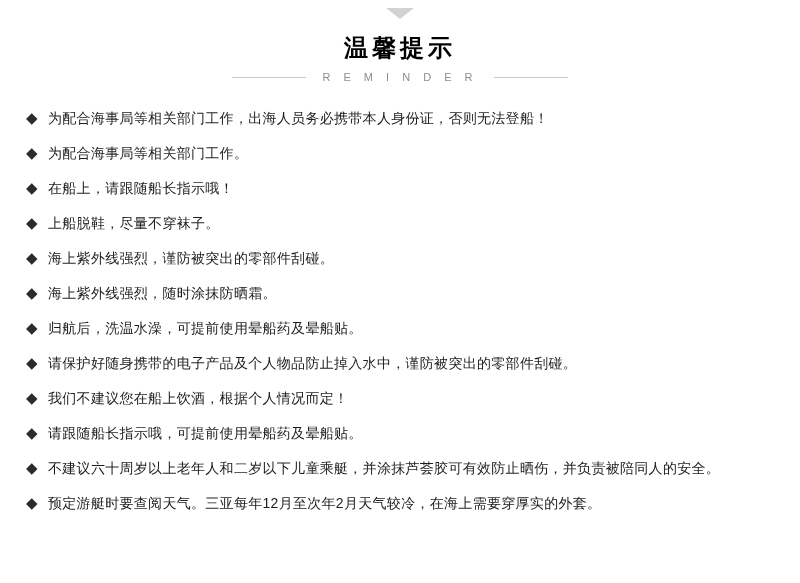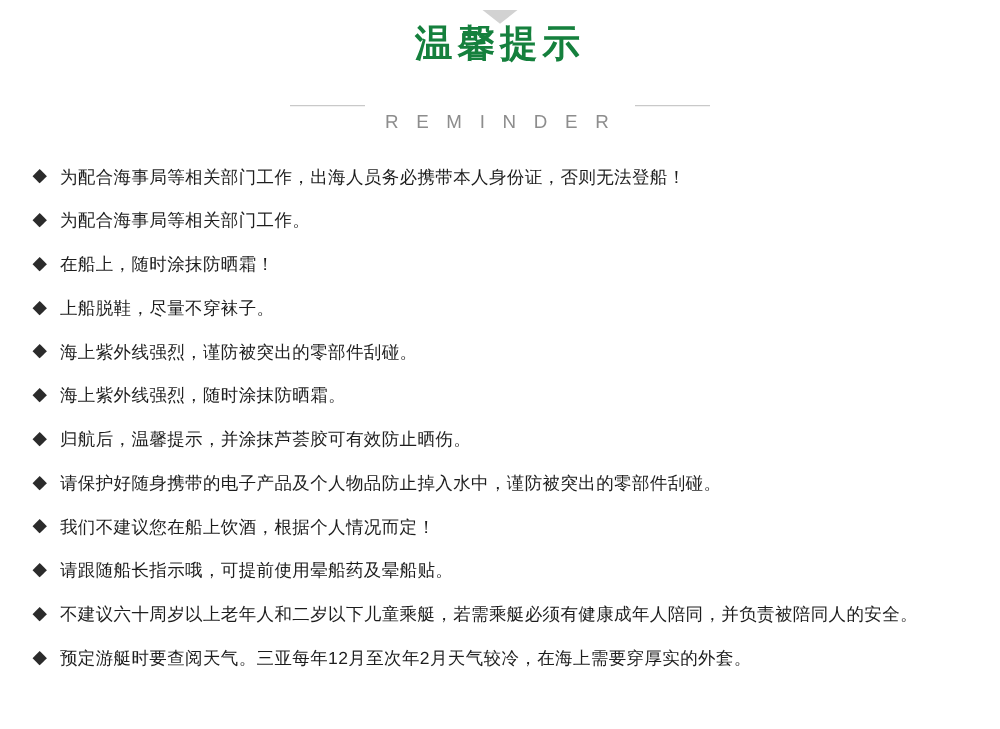"温馨提示" .title { color: #15803d -> #000000; font-size: 30px -> 24px; margin-top: none -> 16px }
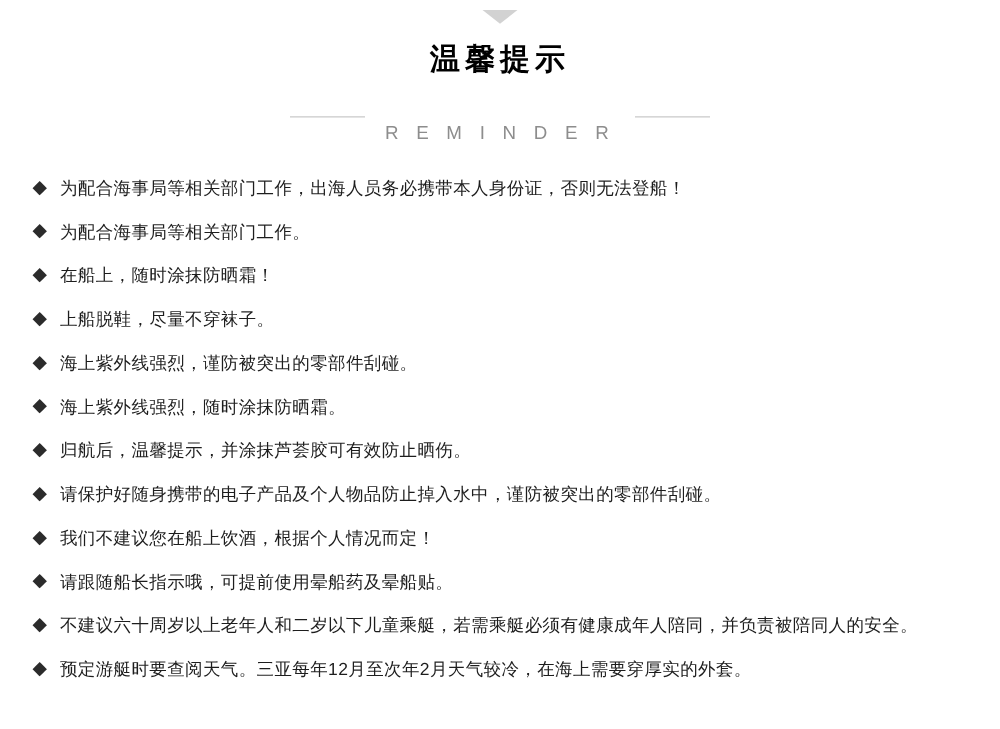"R E M I N" .subtitle { font-size: 15px -> 11px; margin-top: 27px -> none }
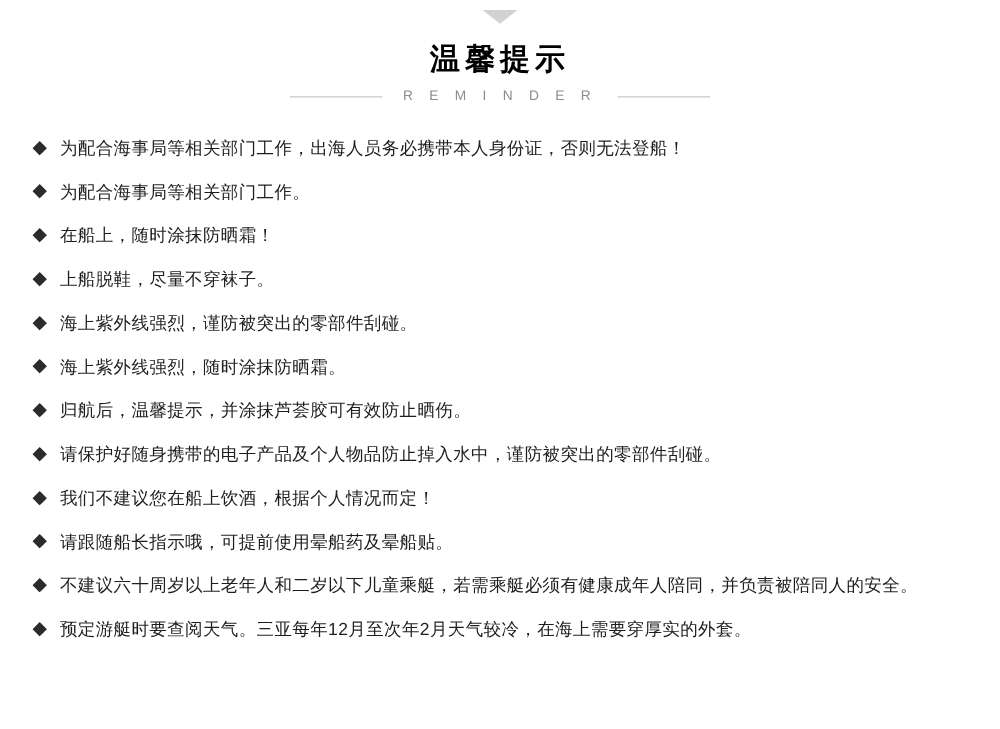"在船上，随时涂抹防晒霜！" span.notice-text { text: 随时涂抹防晒霜 -> 请跟随船长指示哦 }
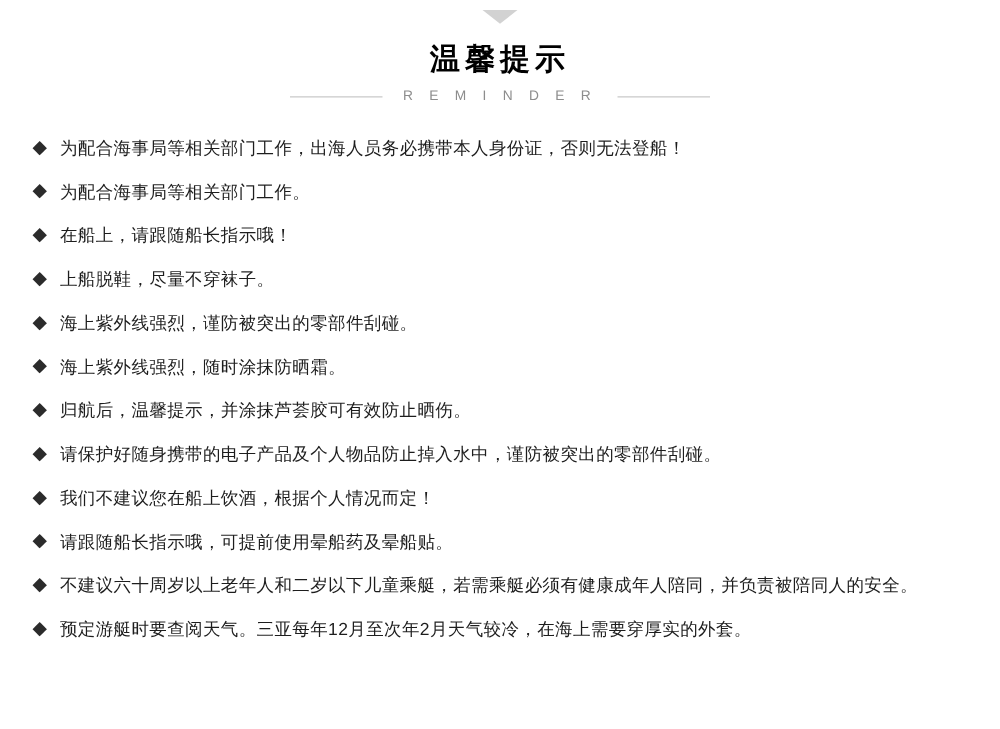"归航后，温馨提示，并涂抹芦荟胶可有效防止晒伤。" span.notice-text { text: 温馨提示，并涂抹芦荟胶可有效防止晒伤 -> 洗温水澡，可提前使用晕船药及晕船贴 }
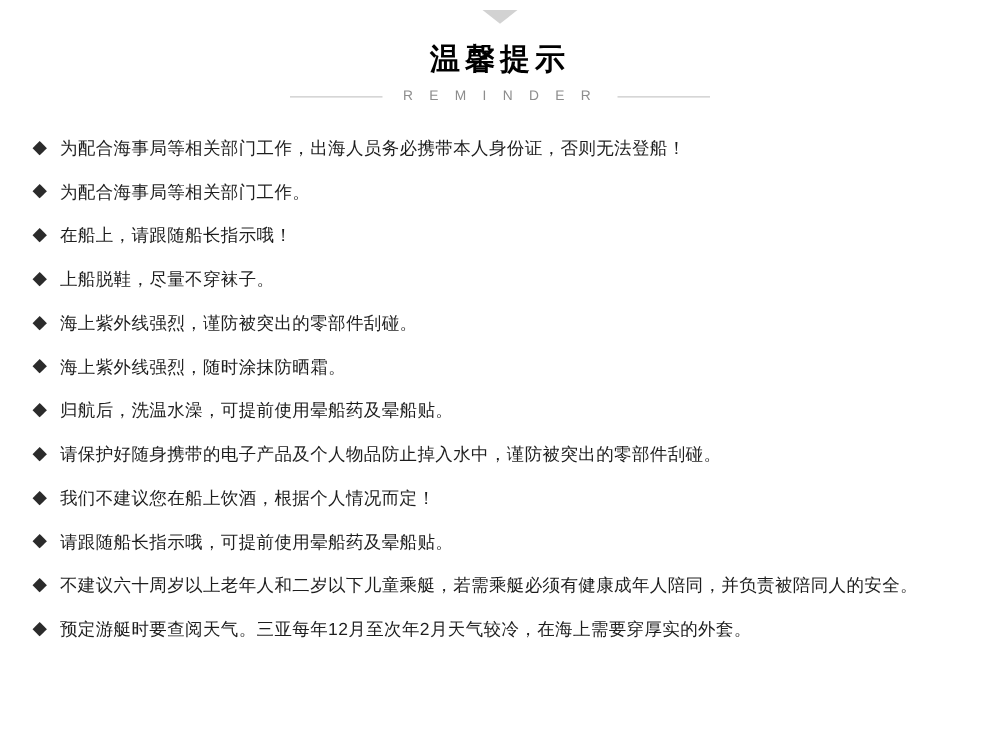"不建议六十周岁以上老年人和二岁以下儿童乘艇，若需乘艇必须有健康成年人陪同，并负责" span.notice-text { text: 若需乘艇必须有健康成年人陪同 -> 并涂抹芦荟胶可有效防止晒伤 }
